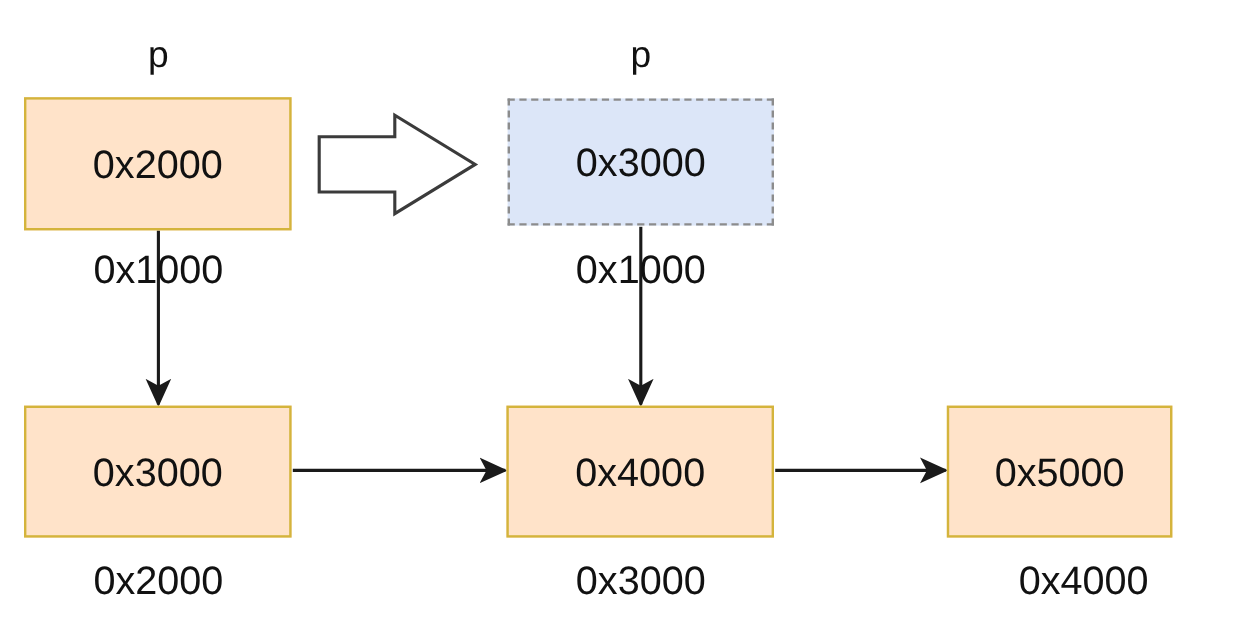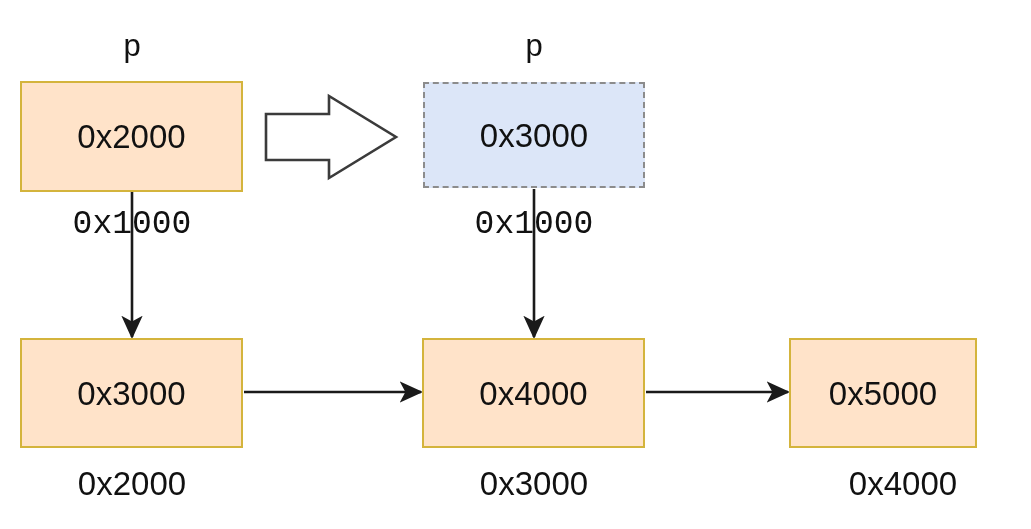"0x1000" .edge-label { font-family: Liberation Mono, monospace -> none }
